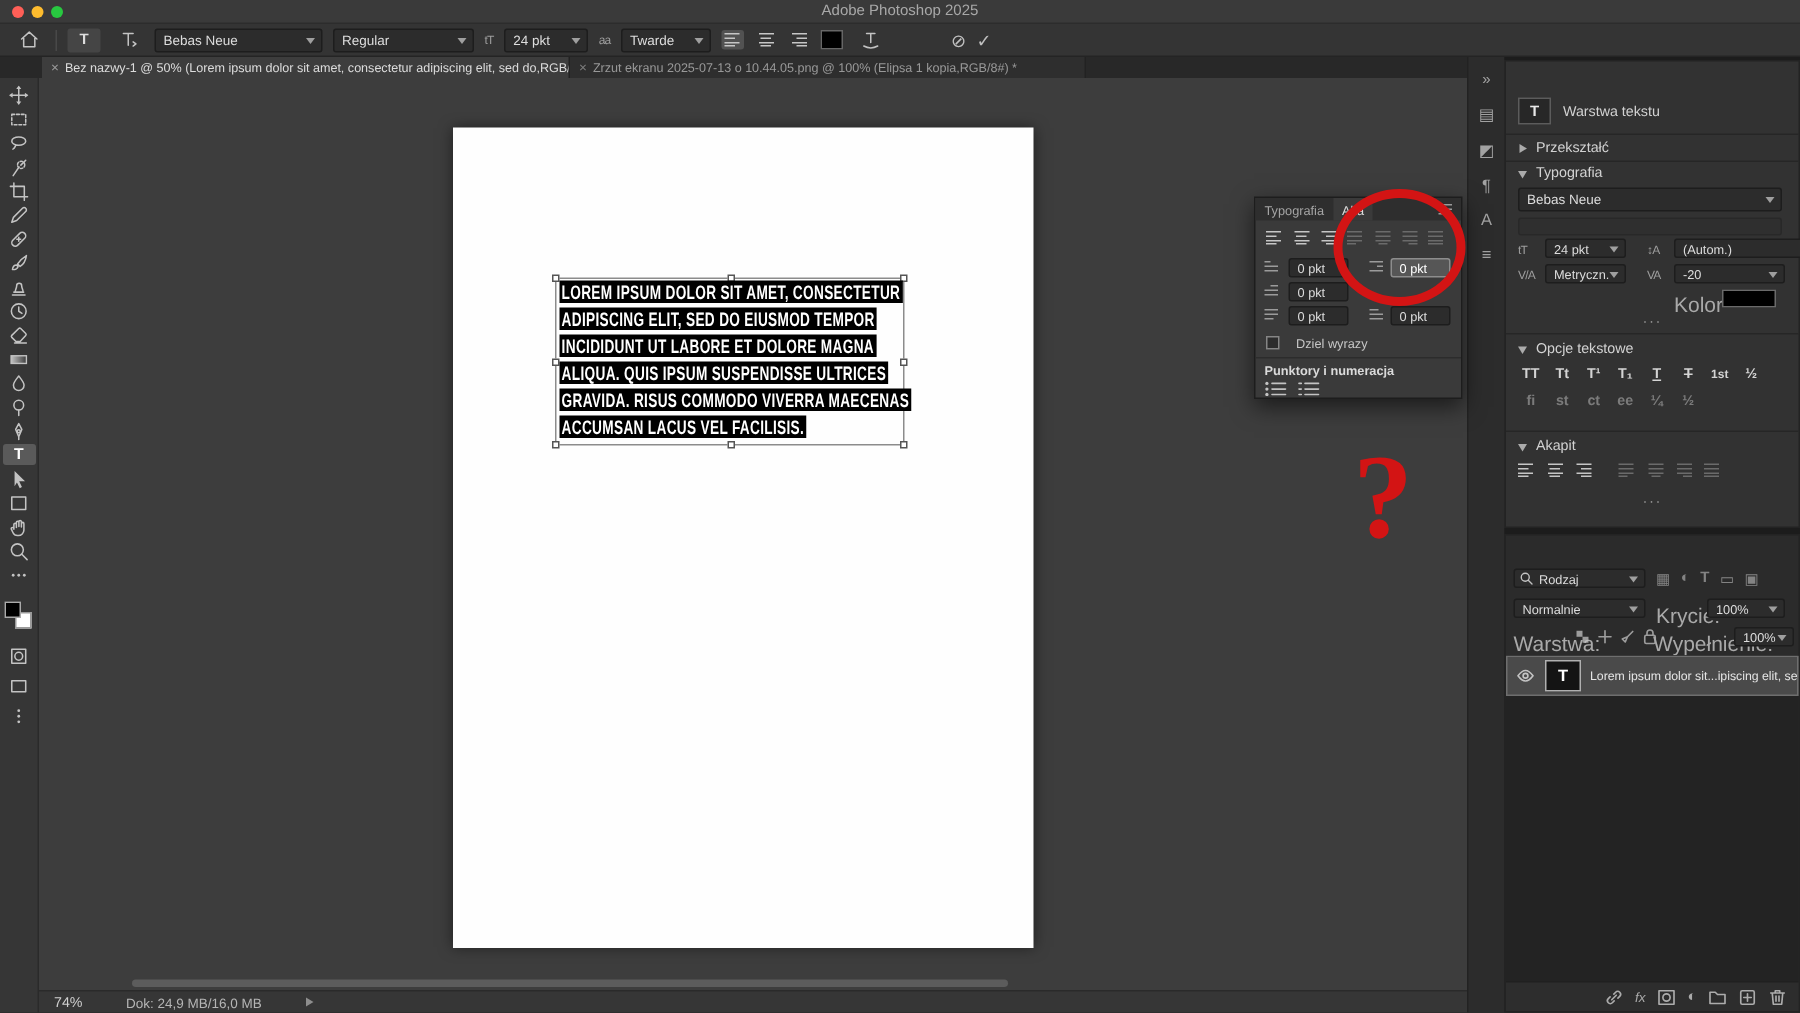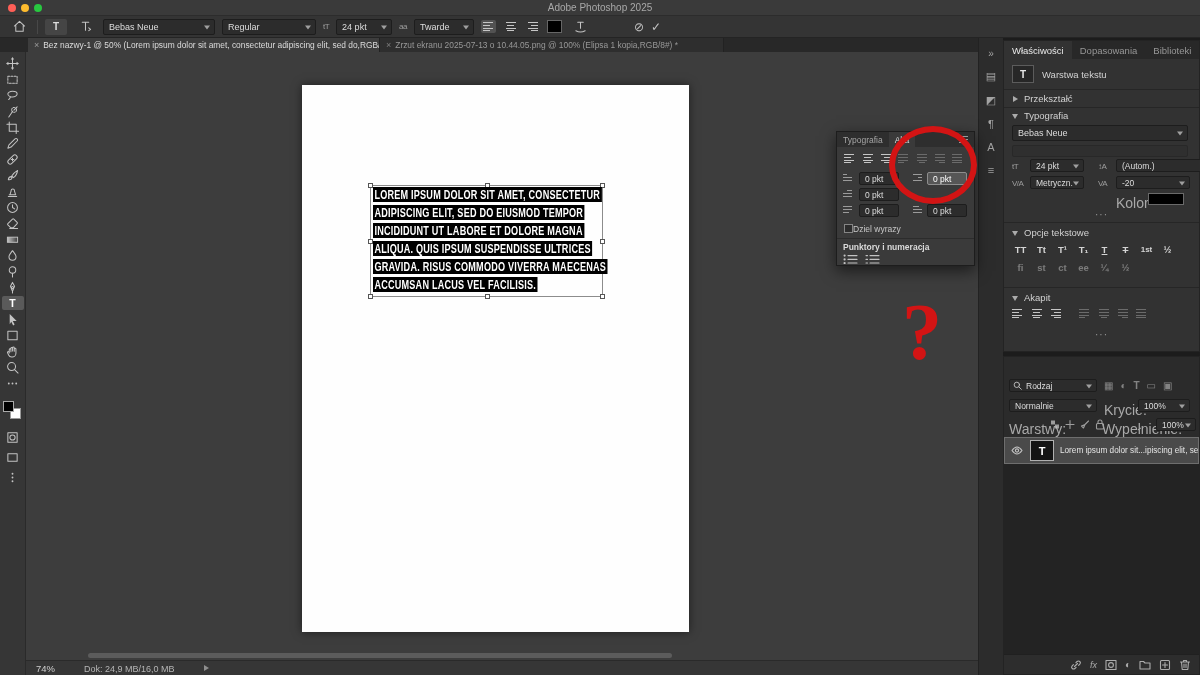"Właściwości" div.abs { html: <div> <span>Właściwości</span> <span>Dopasowania</span> <span>Biblioteki</span> </div> -> none }
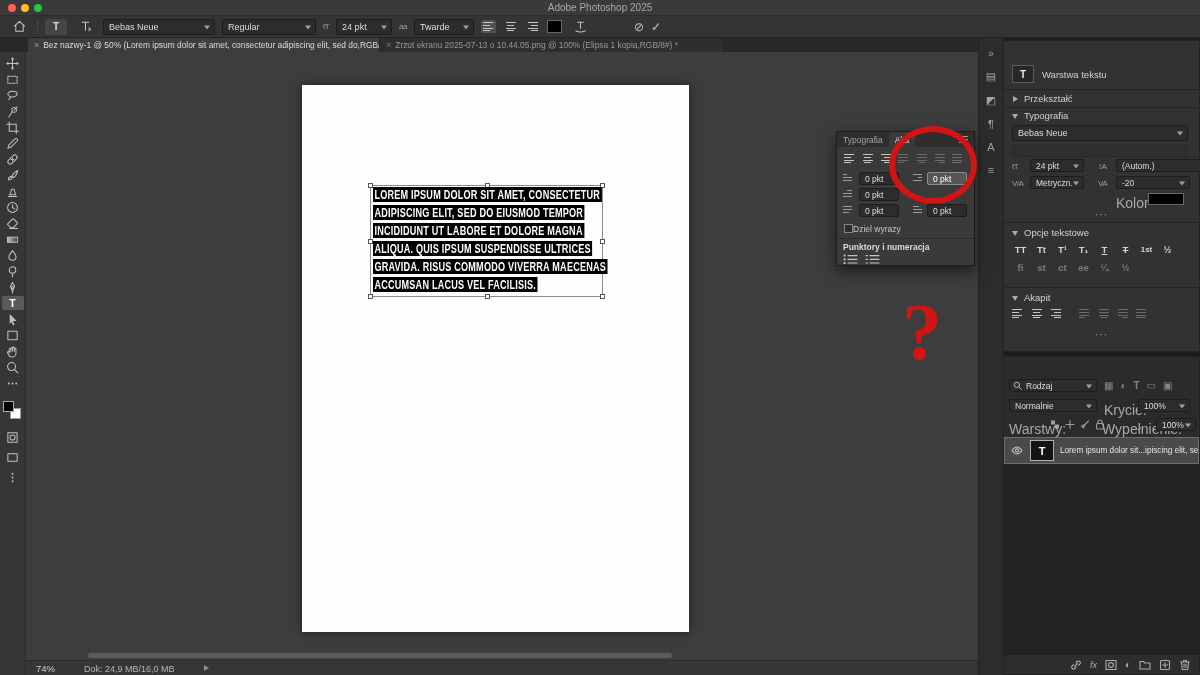"Dziel wyrazy" span.abs { left: 16px -> 27px }
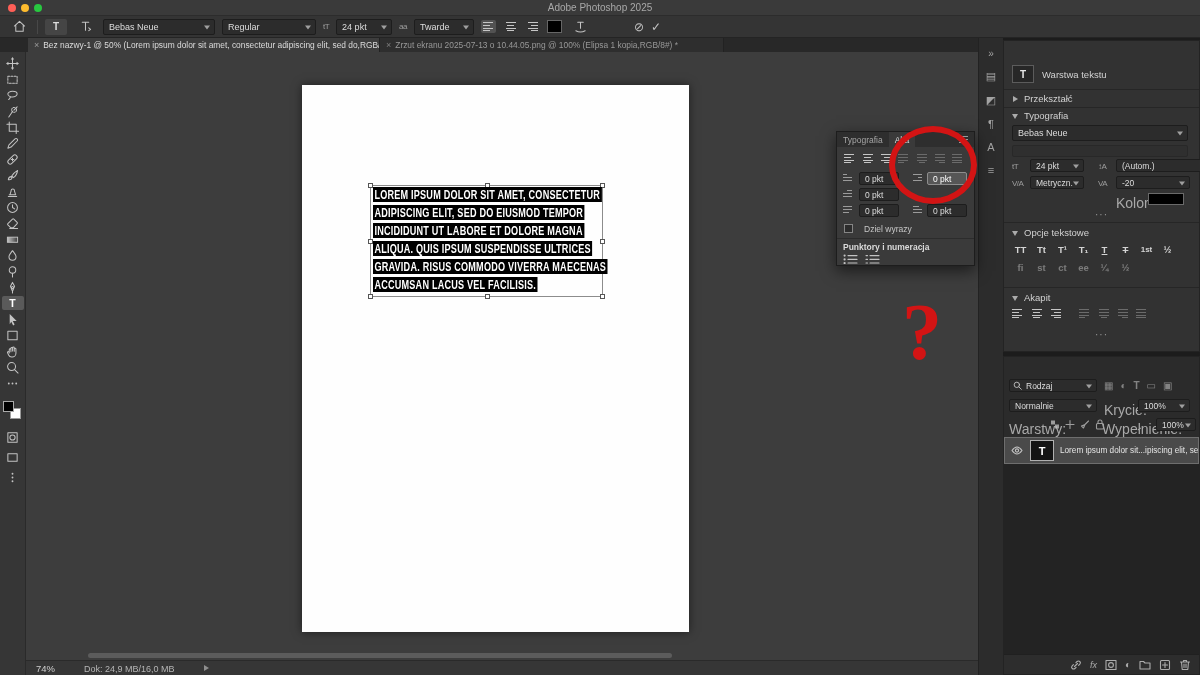"Warstwy:" span.lbl { text: Warstwy -> Warstwa }
